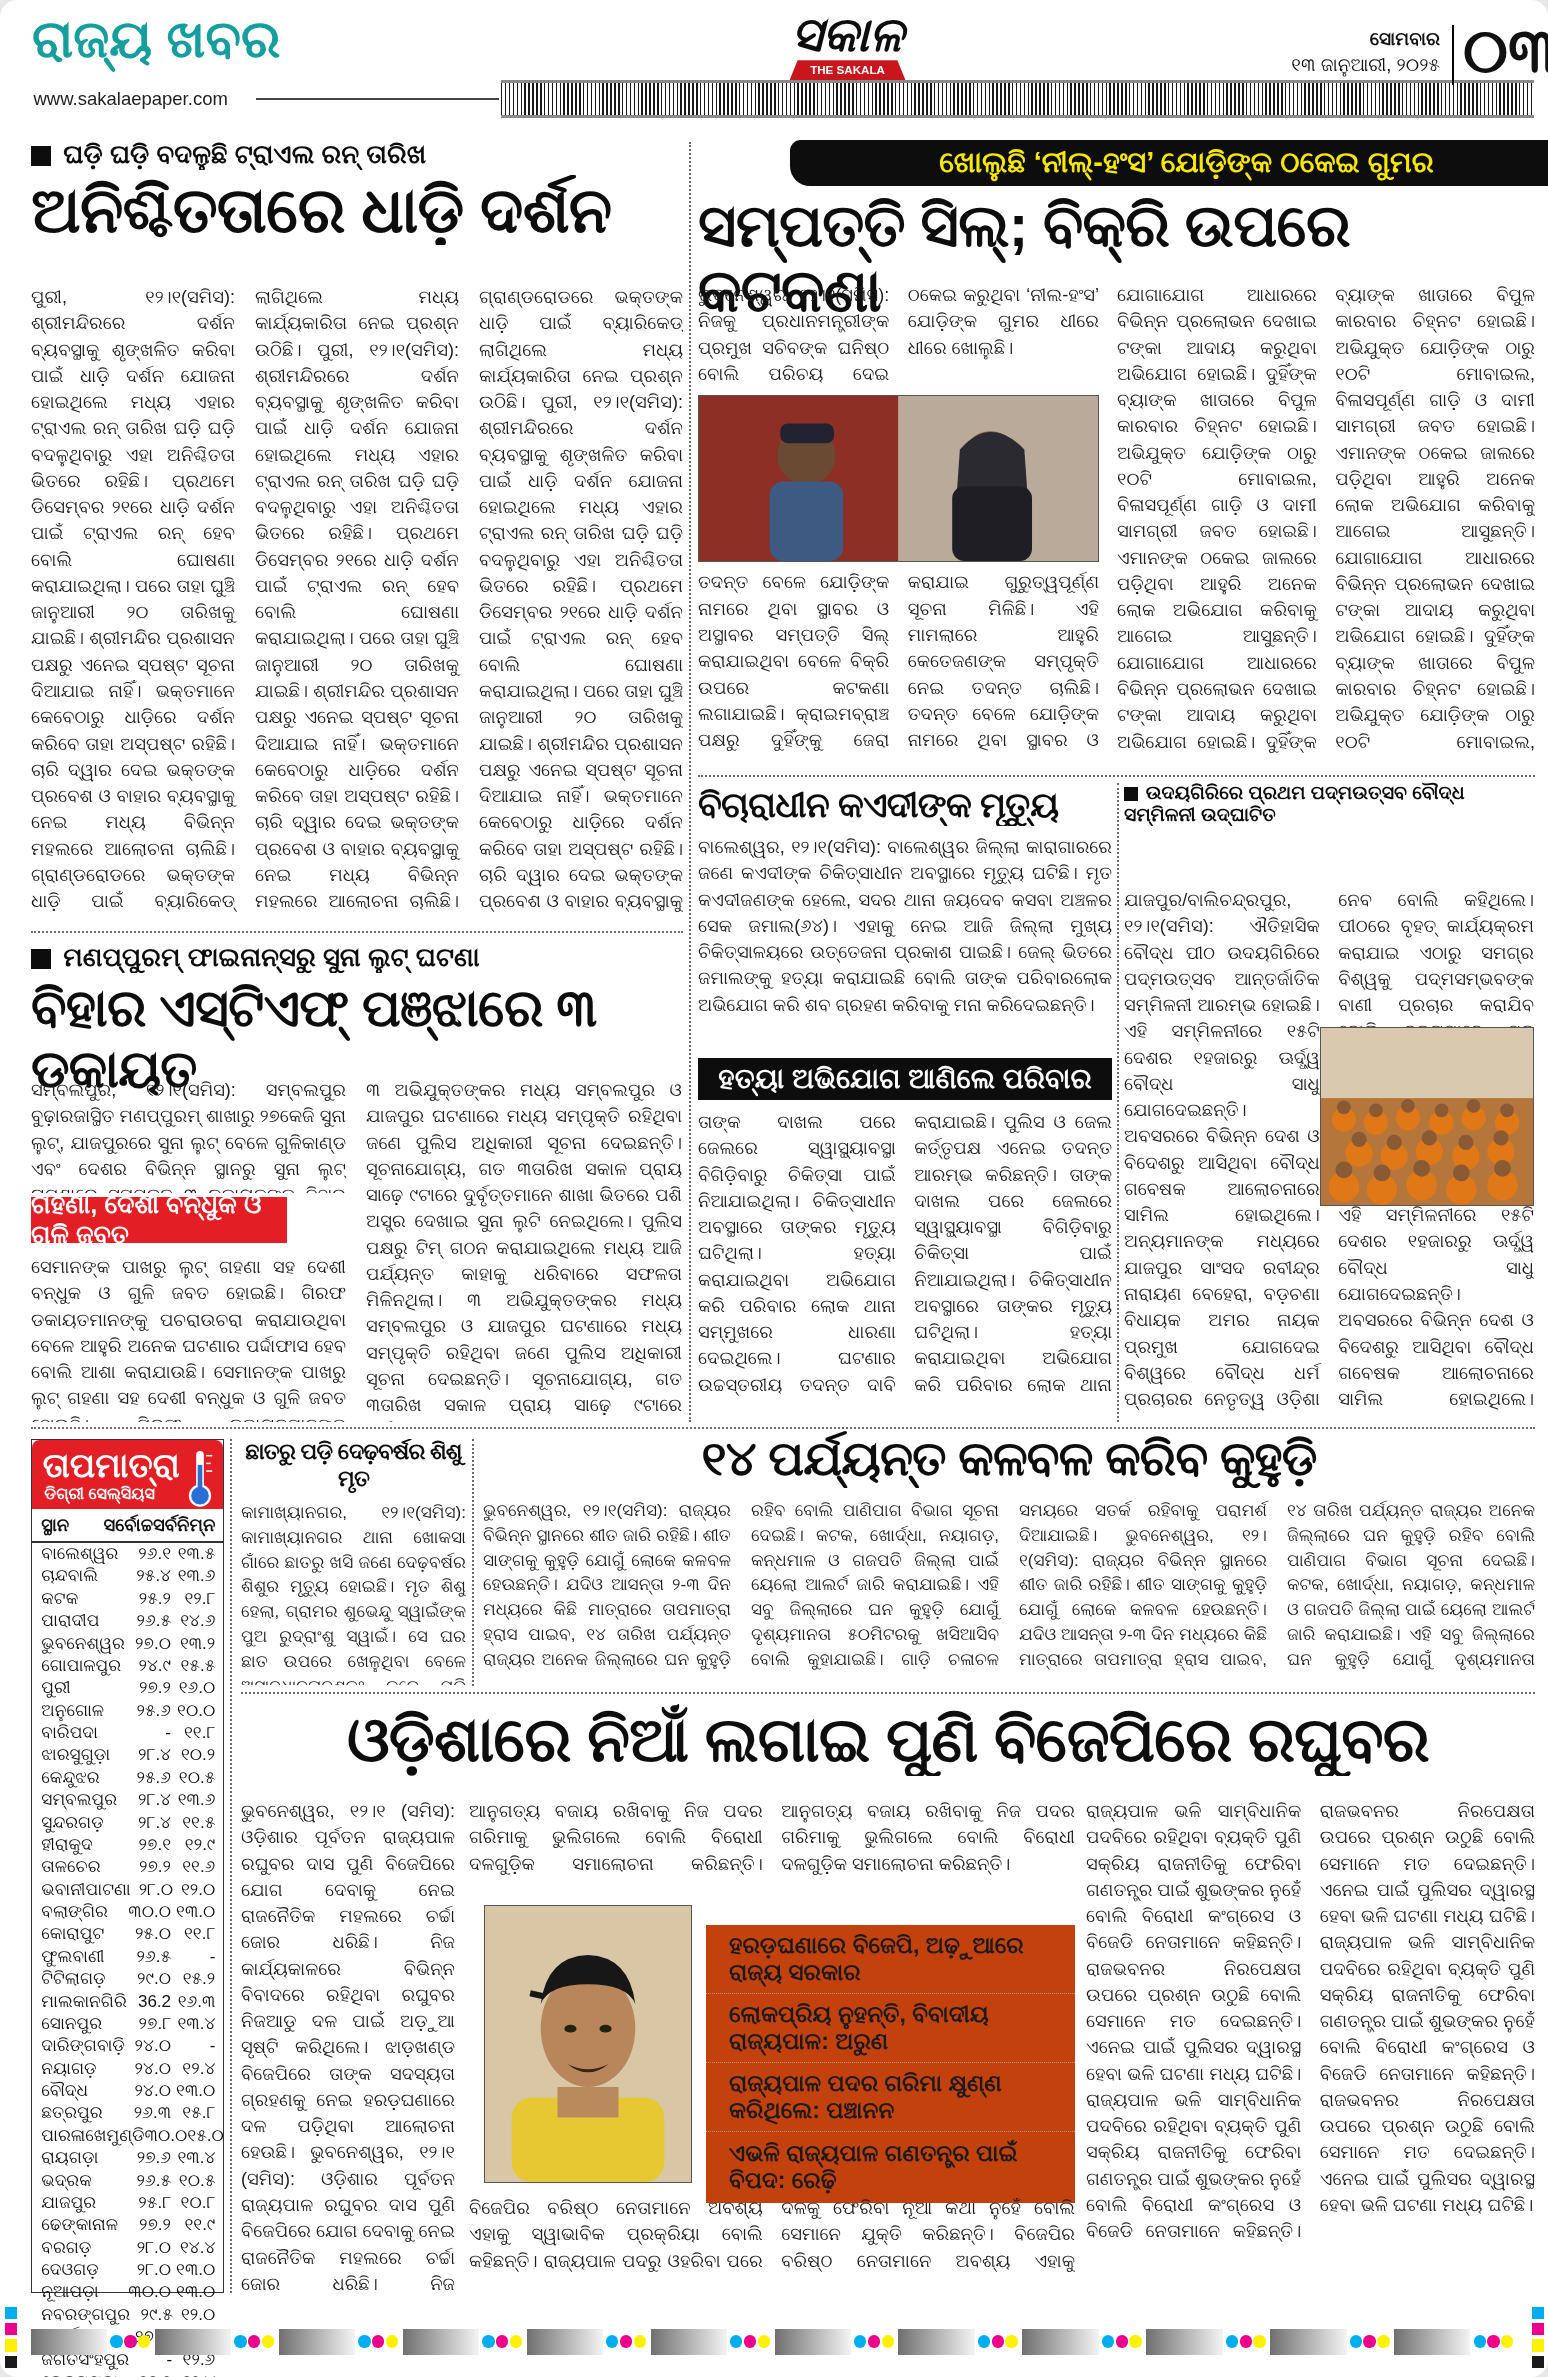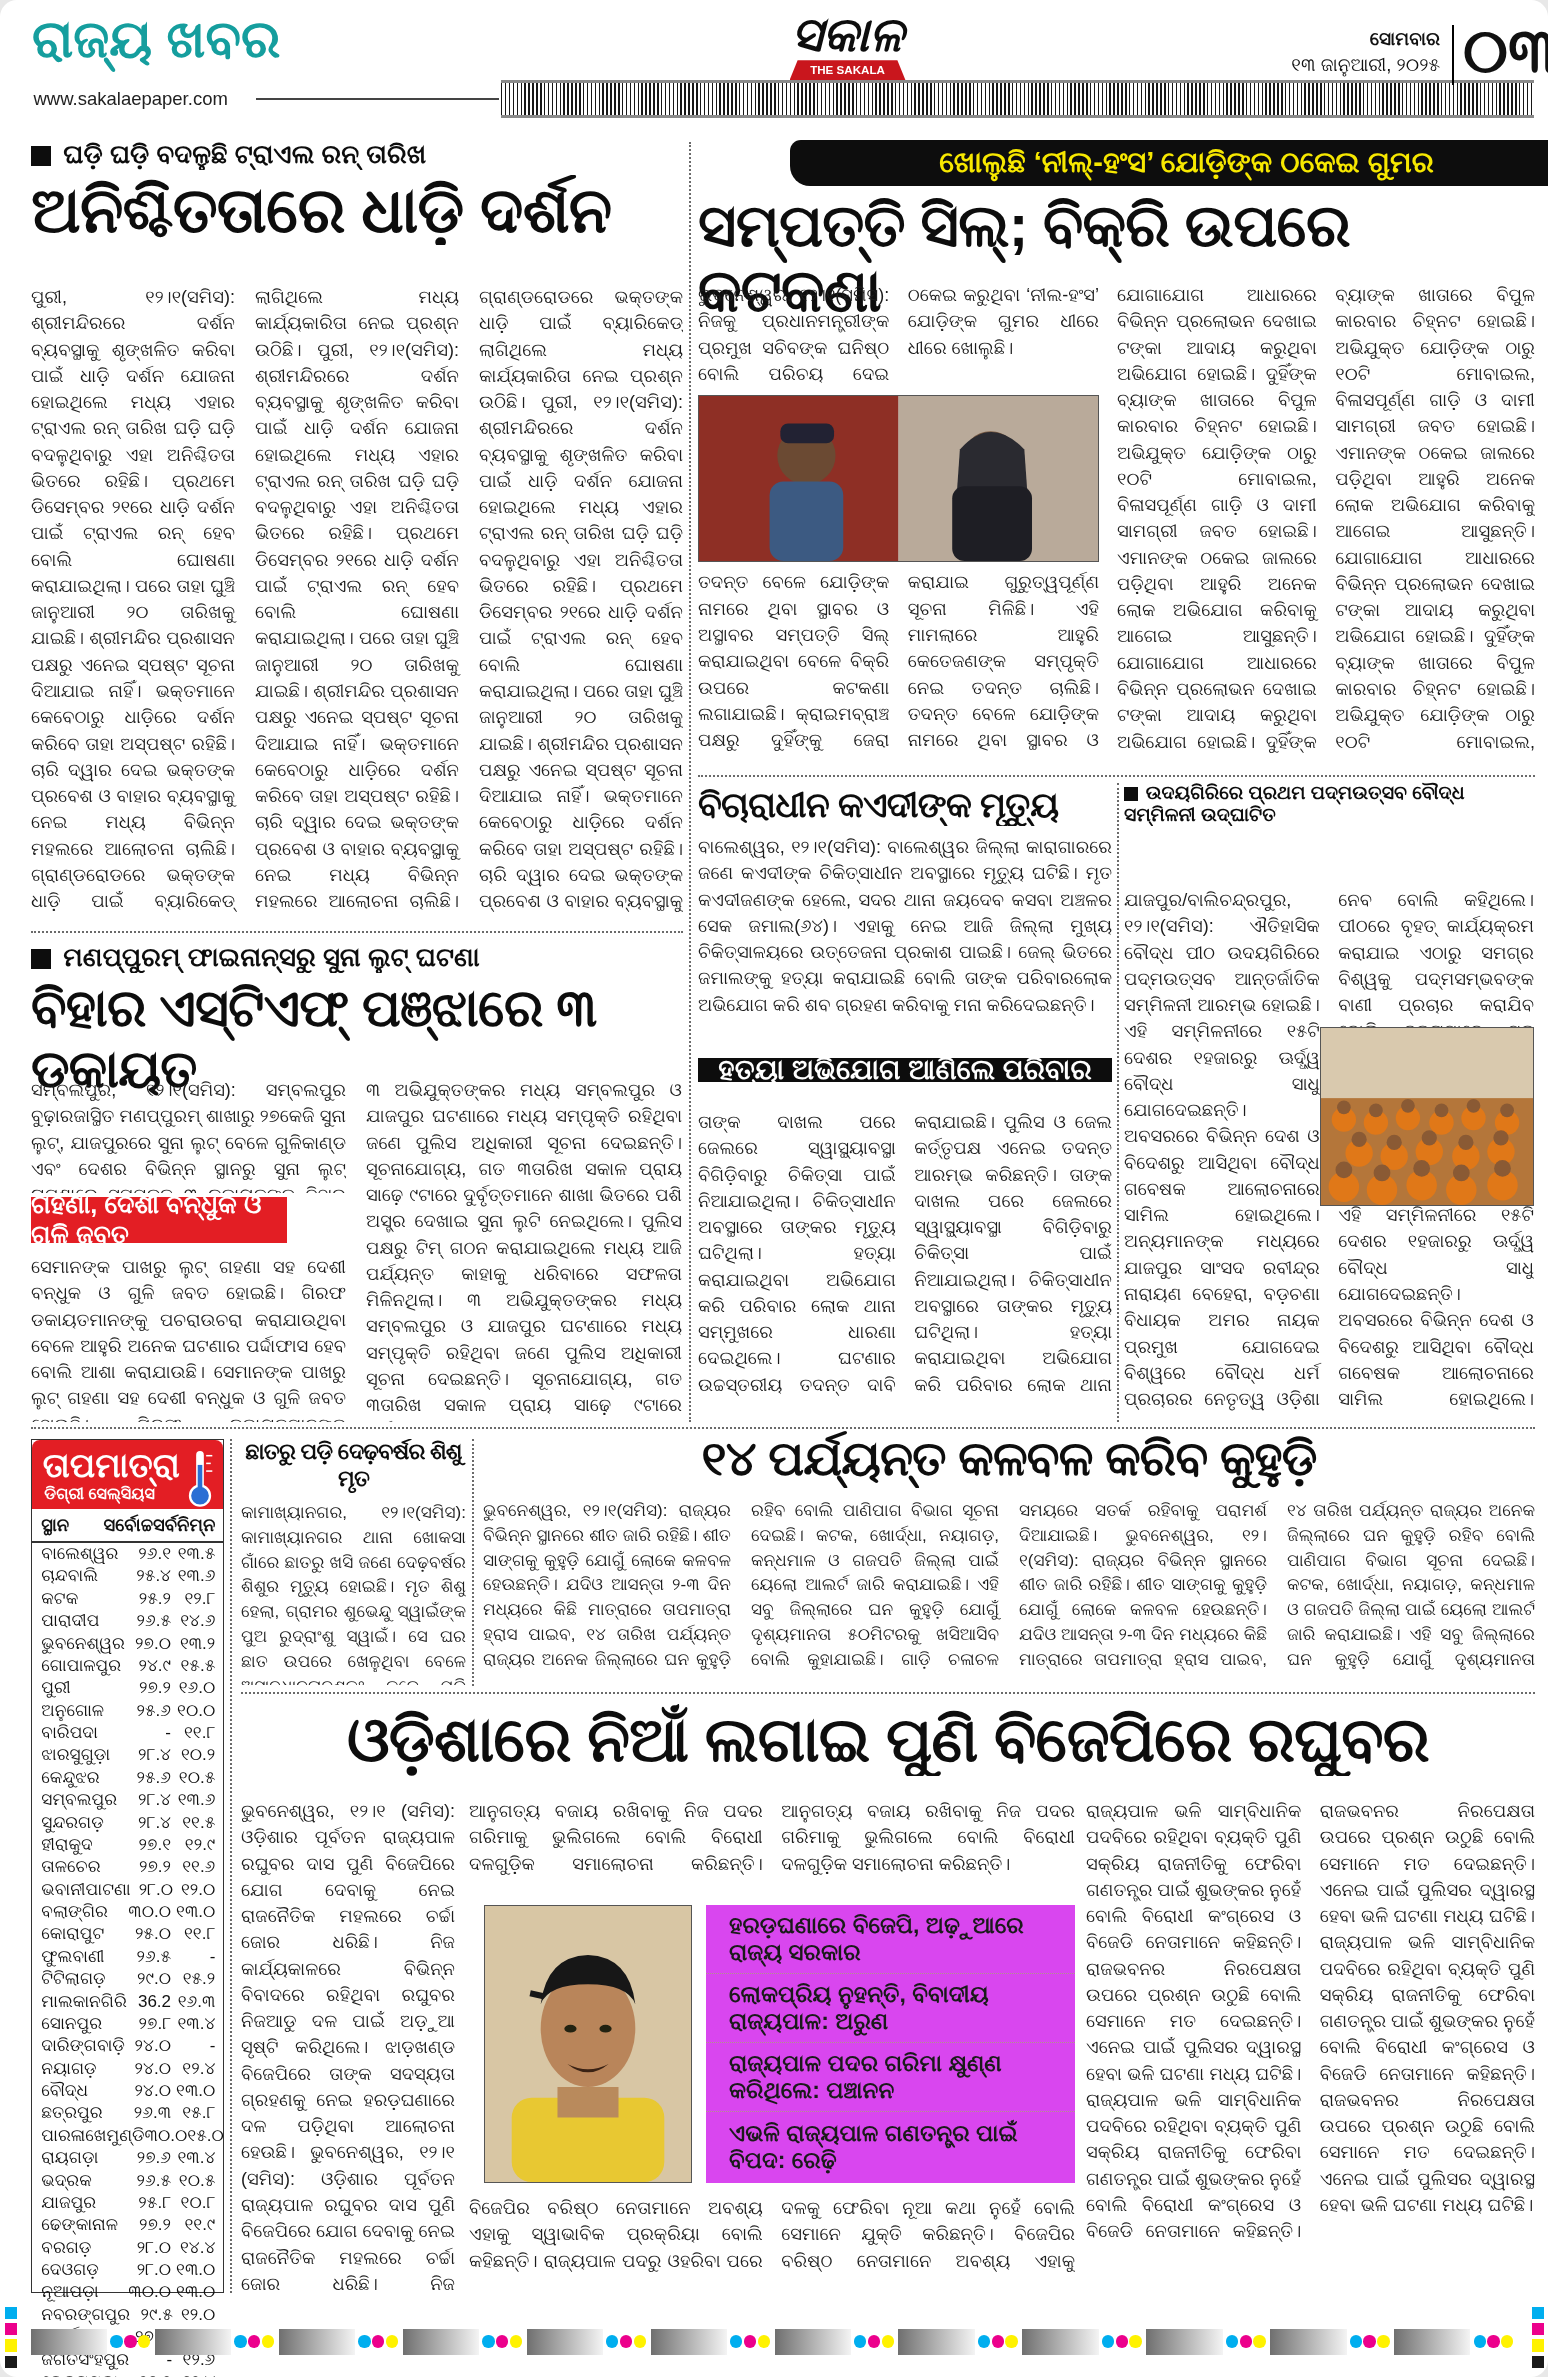"ହତ୍ୟା ଅଭିଯୋଗ ଆଣିଲେ ପରିବାର" div.abs { height: 24px -> 42px }
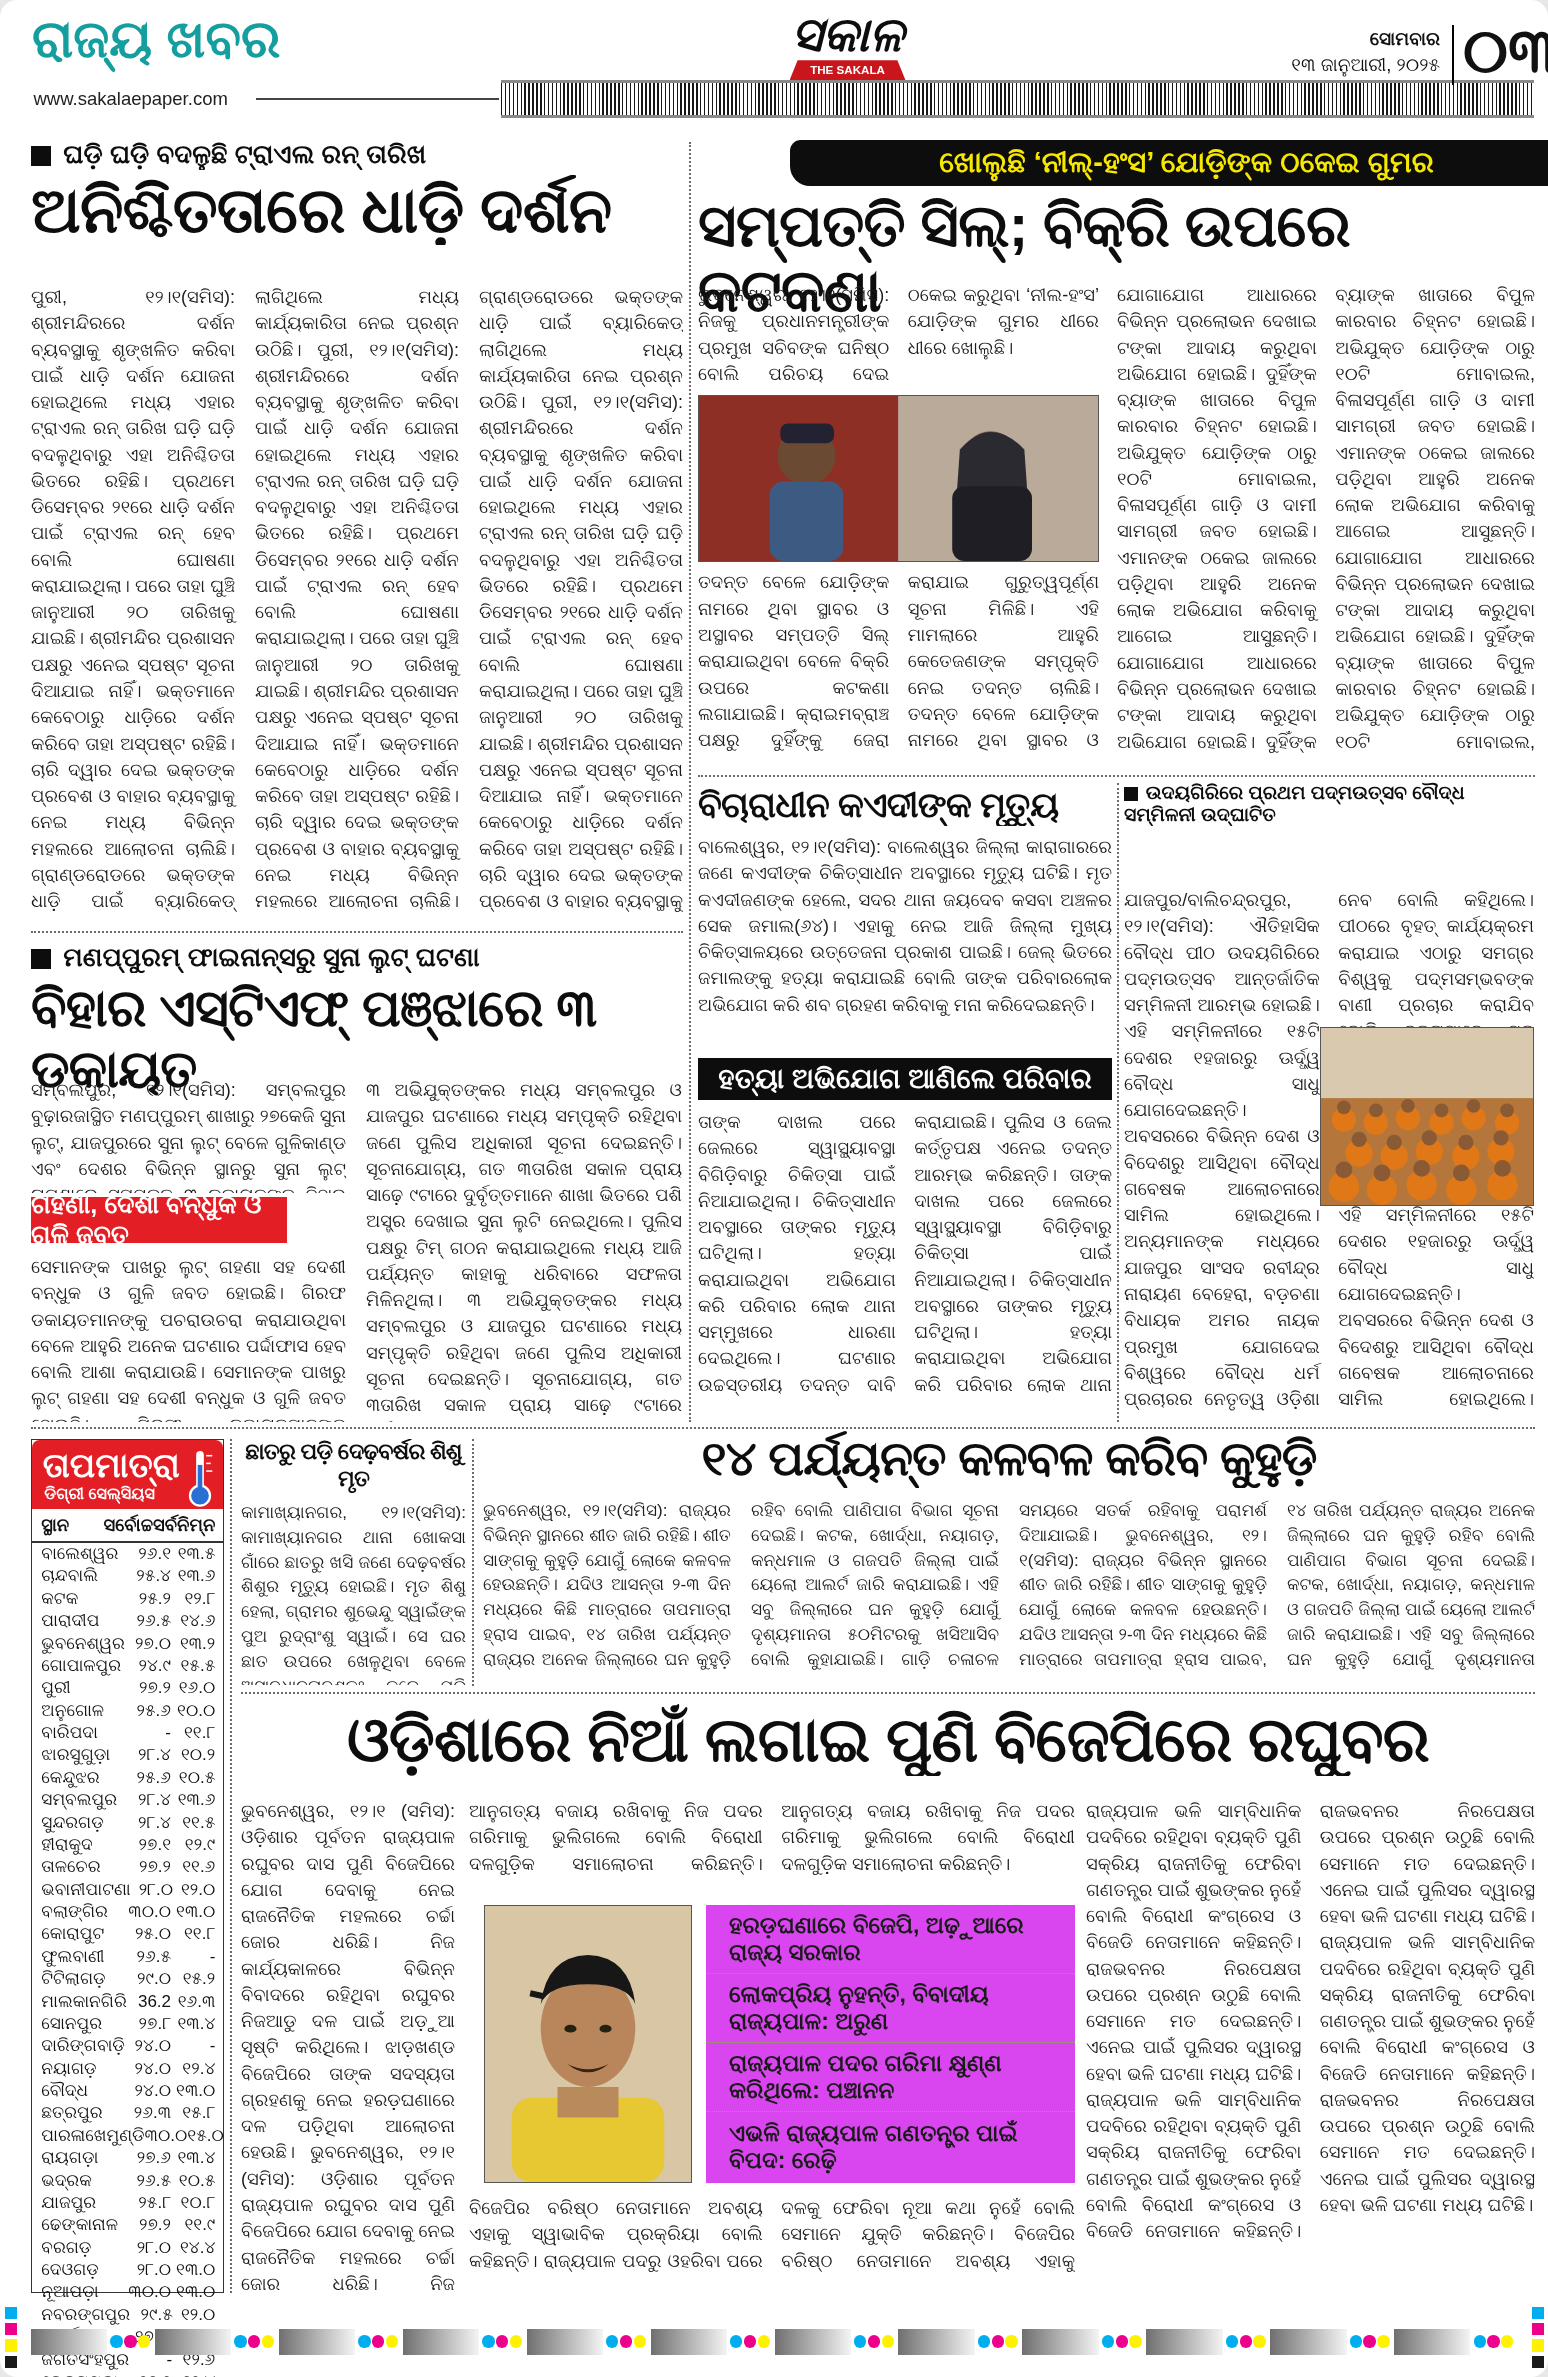"ହରଡ଼ଘଣାରେ ବିଜେପି, ଅଢ଼ୁଆରେ ରାଜ୍ୟ ସରକାର" .quote-box { background: #d946ef -> #c2410c; margin-top: none -> 20px }
